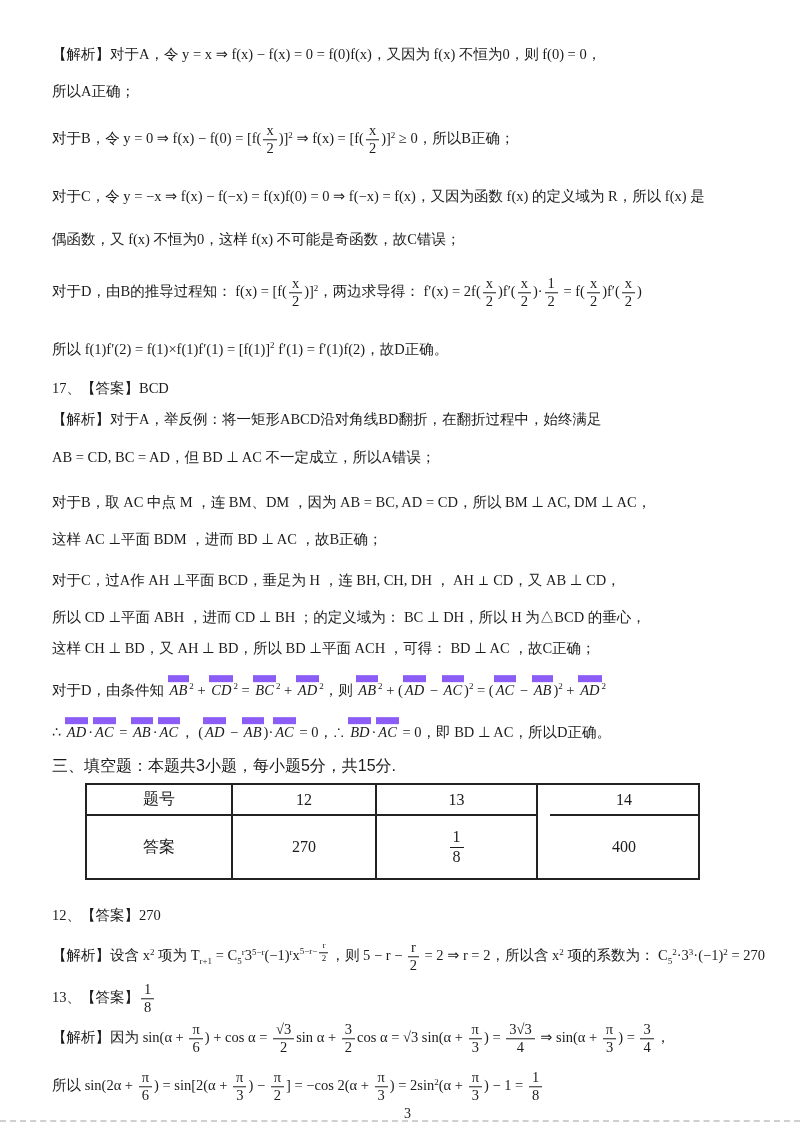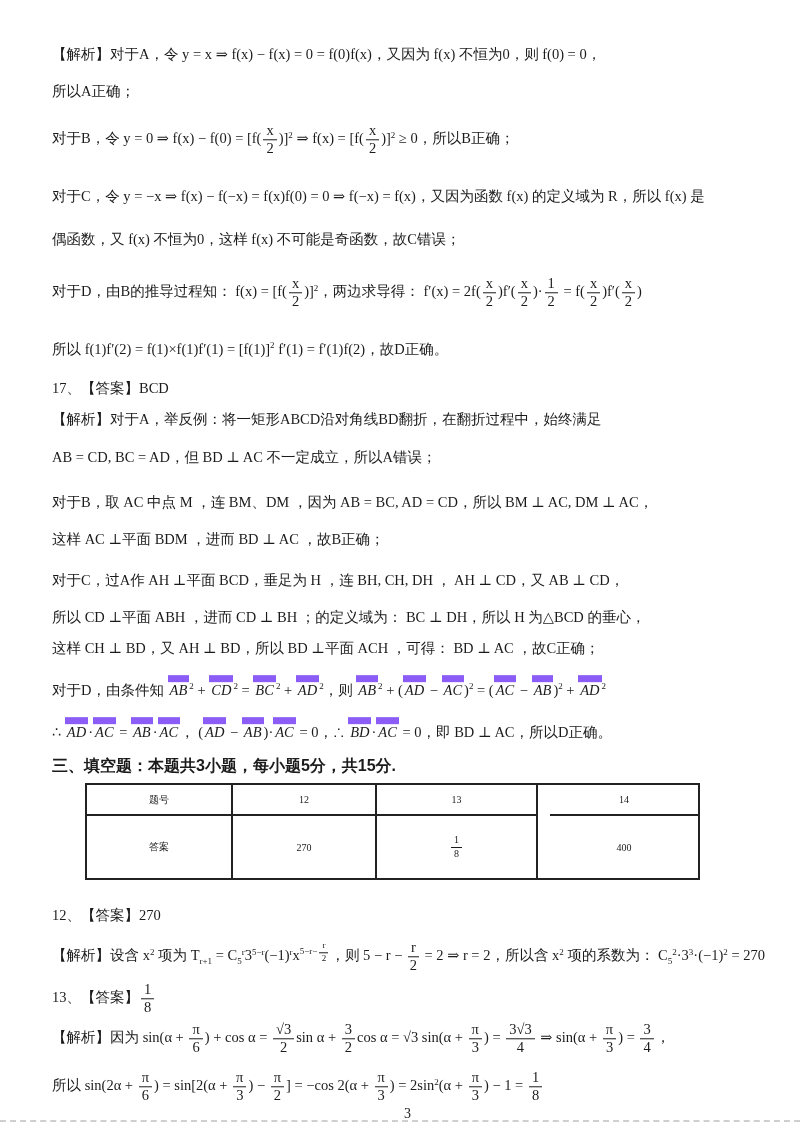"【解析】对于A，令 y = x ⇒" .line { font-family: none -> Liberation Serif, serif }
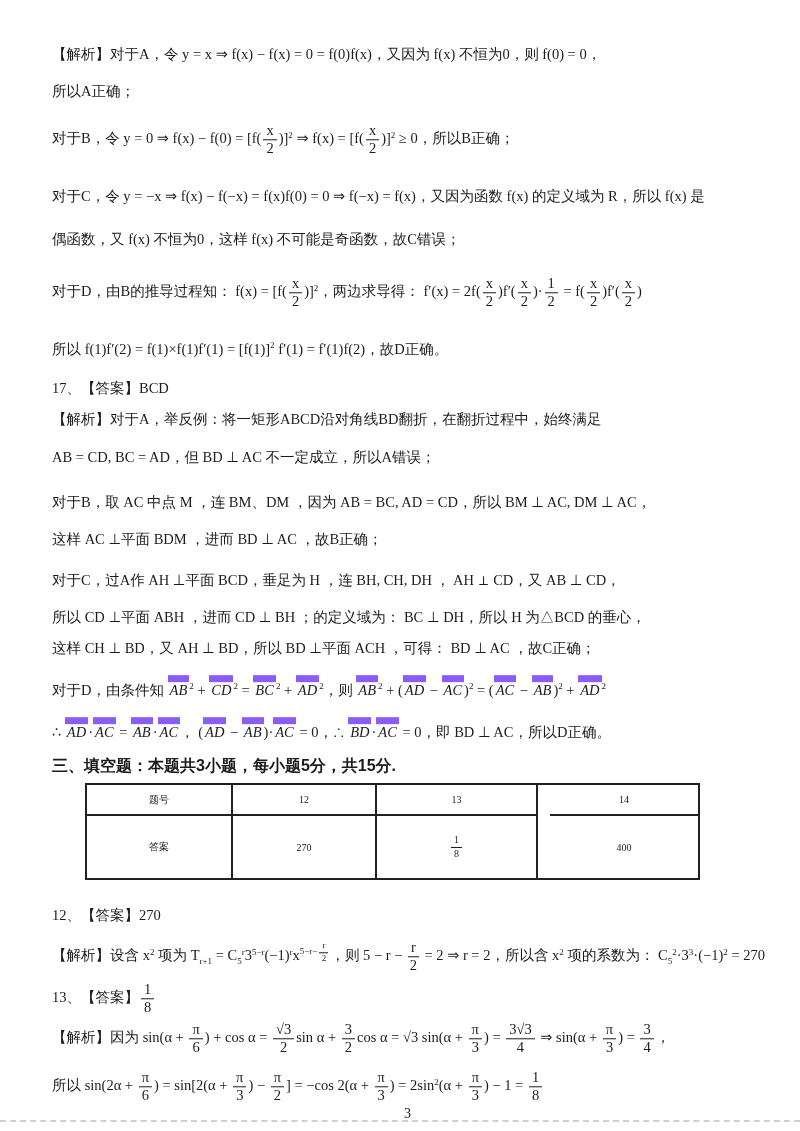"三、填空题：本题共3小题，每小题5分，共15分." .bold { font-weight: 700 -> 400 }
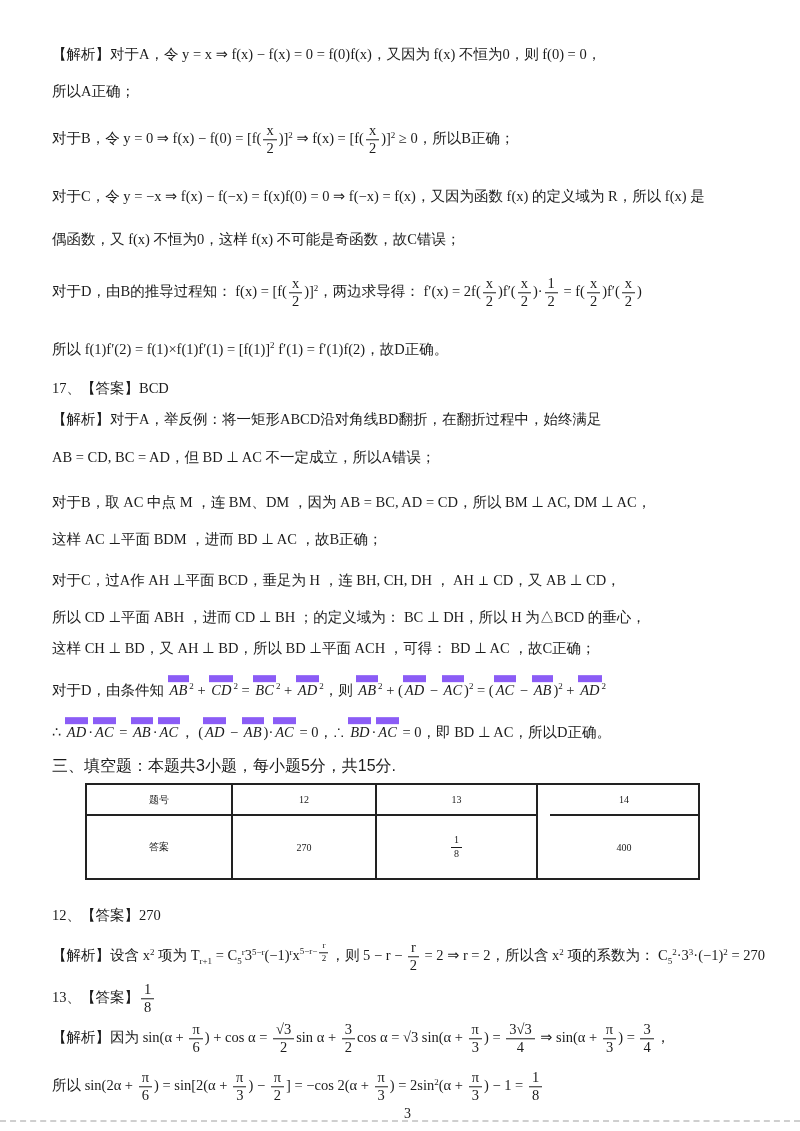"题号" .cell { font-size: 10px -> 16px }
